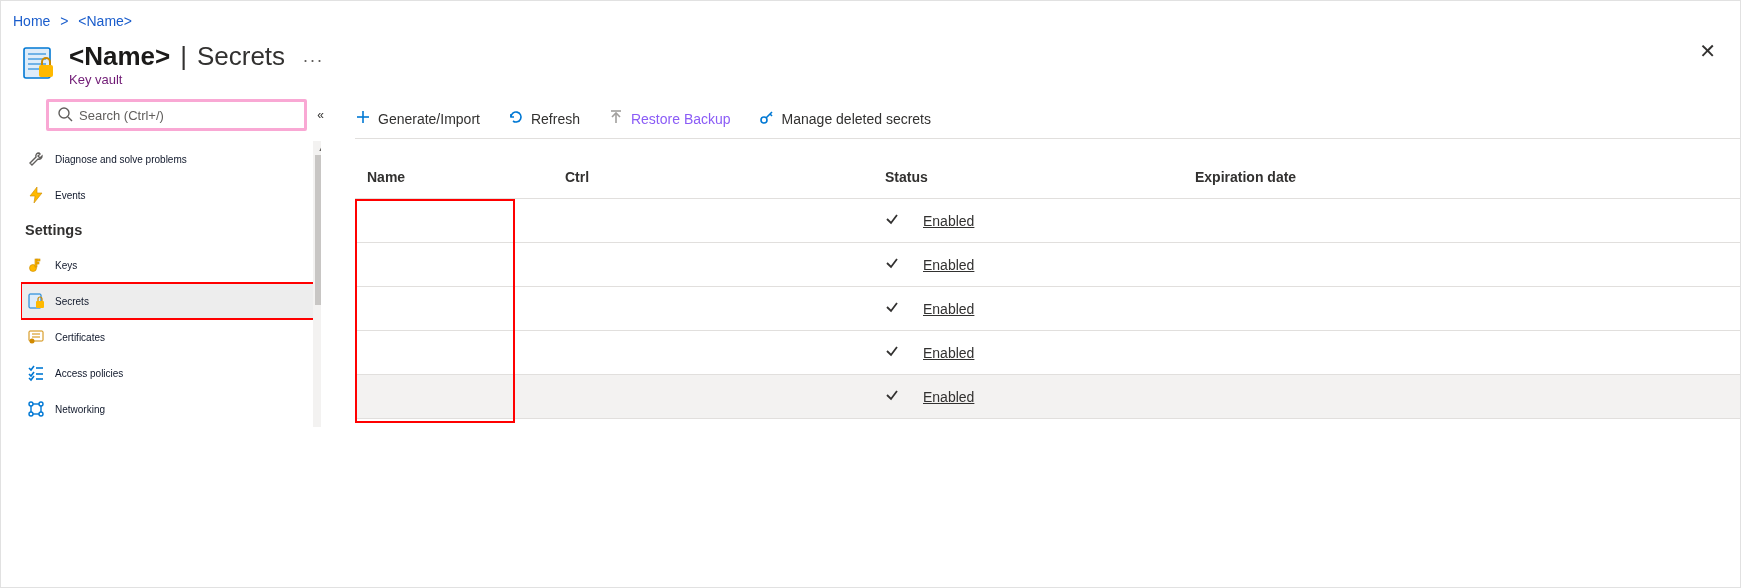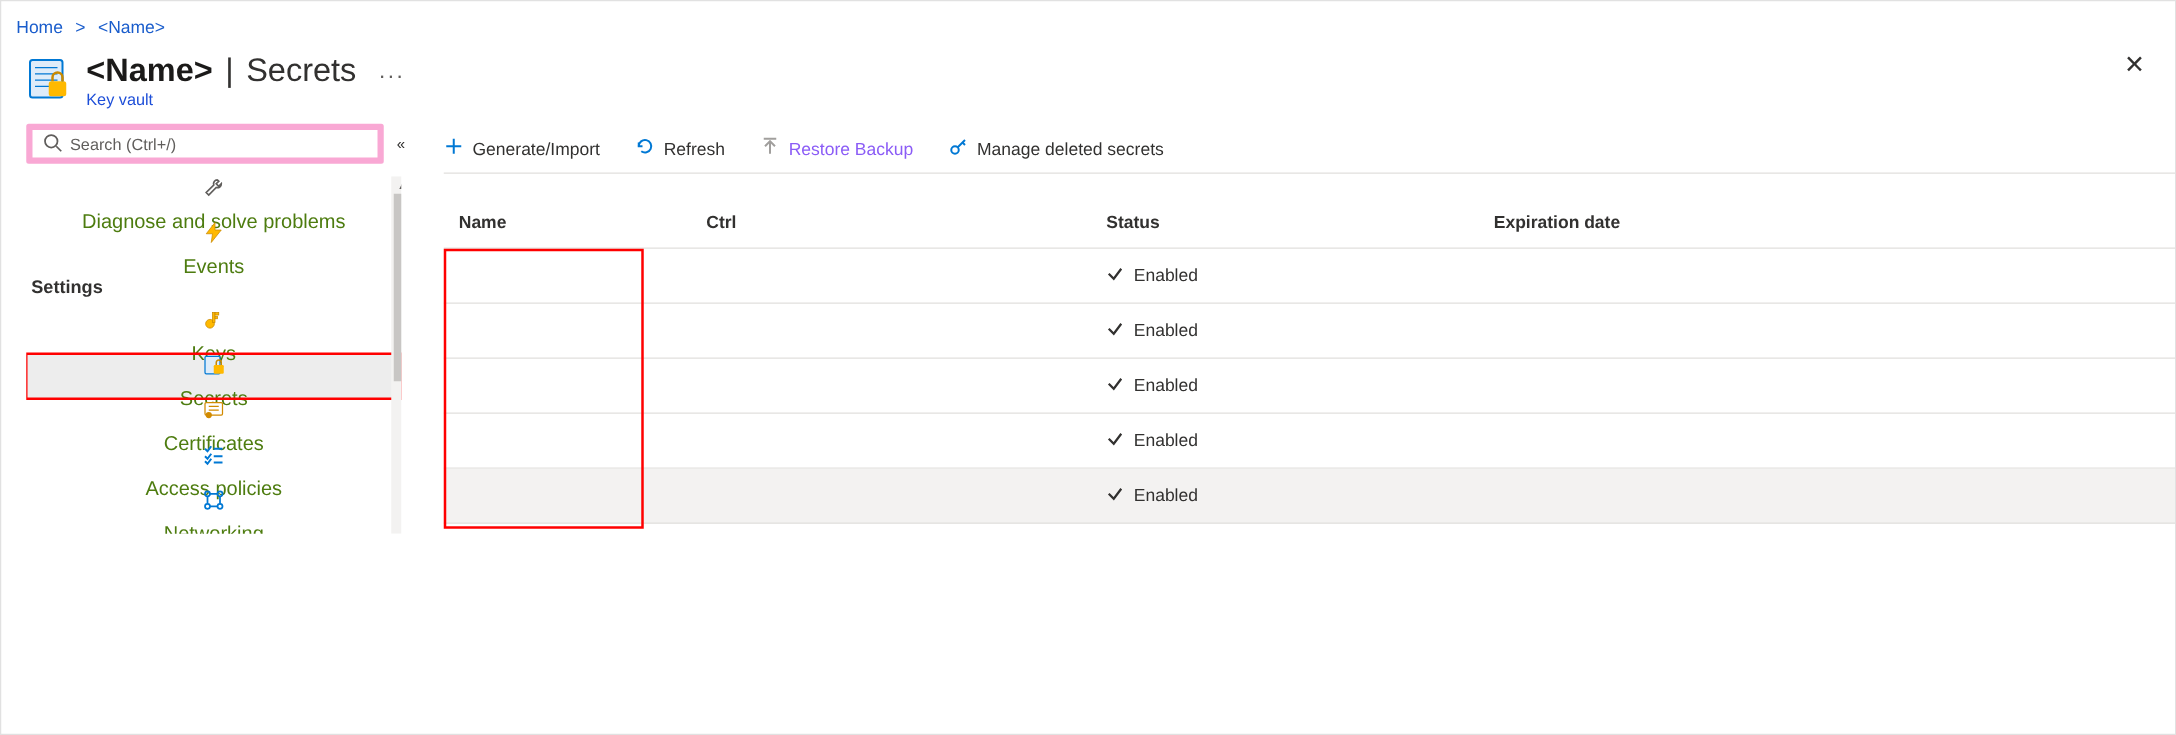"Key vault" .subtitle { color: #1d4ed8 -> #701a75 }
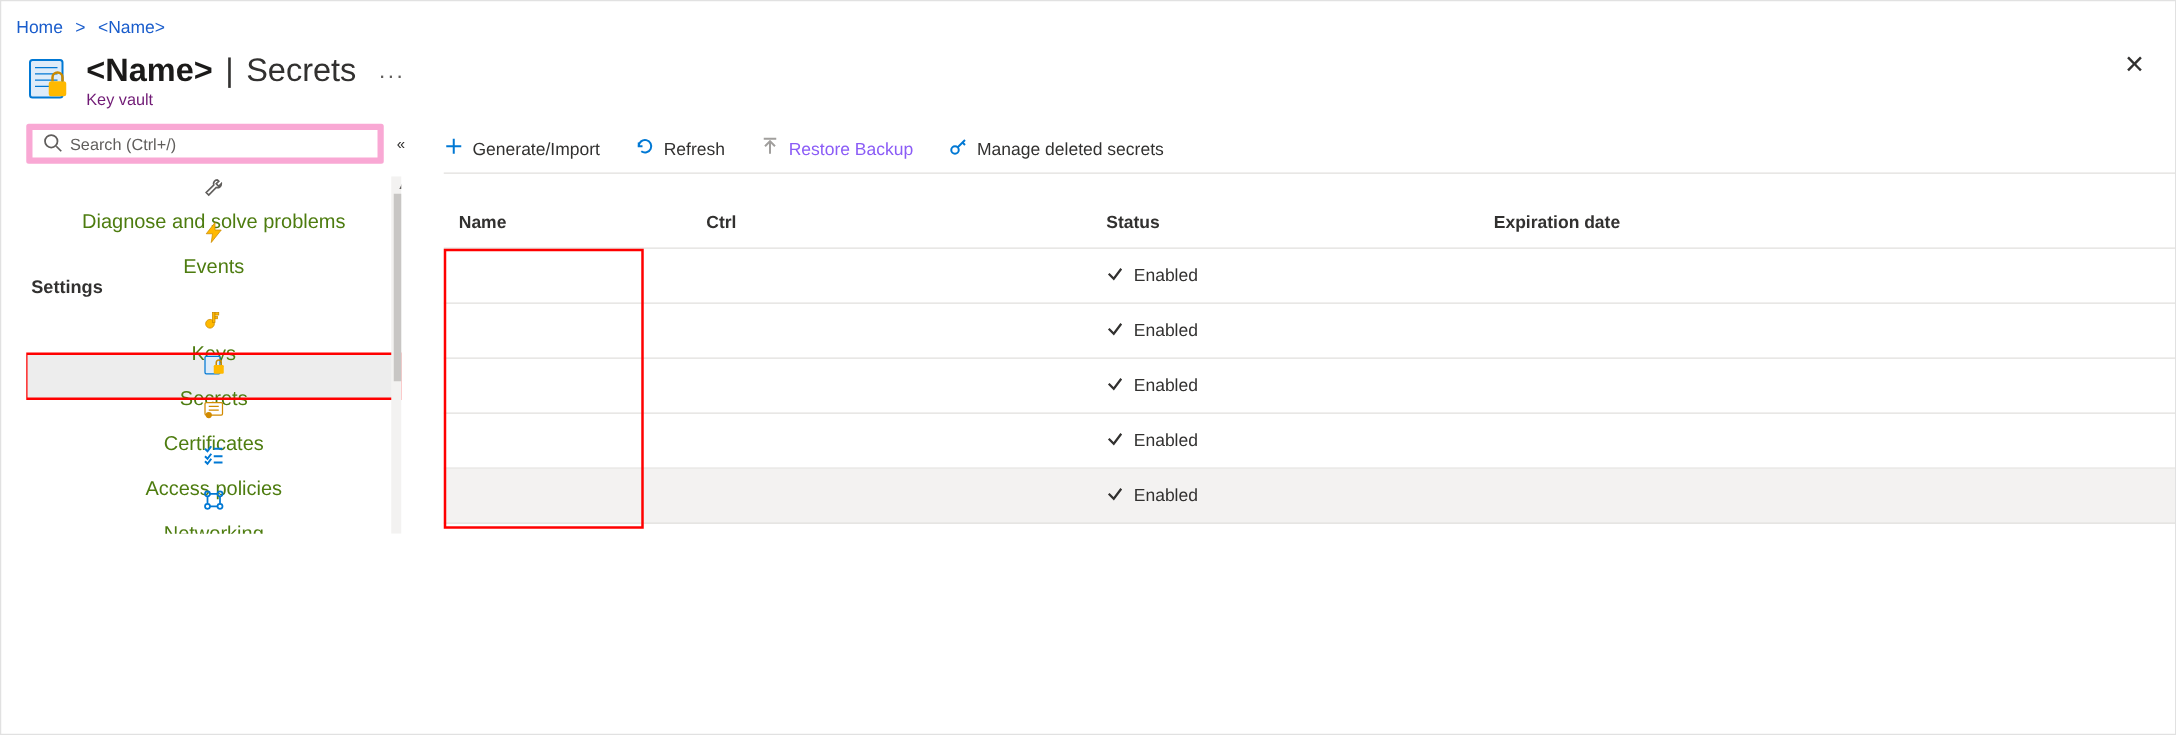"Search (Ctrl+/)" .search-box { border: 5px solid #f9a8d4 -> 3px solid #f9a8d4; margin-left: none -> 25px }
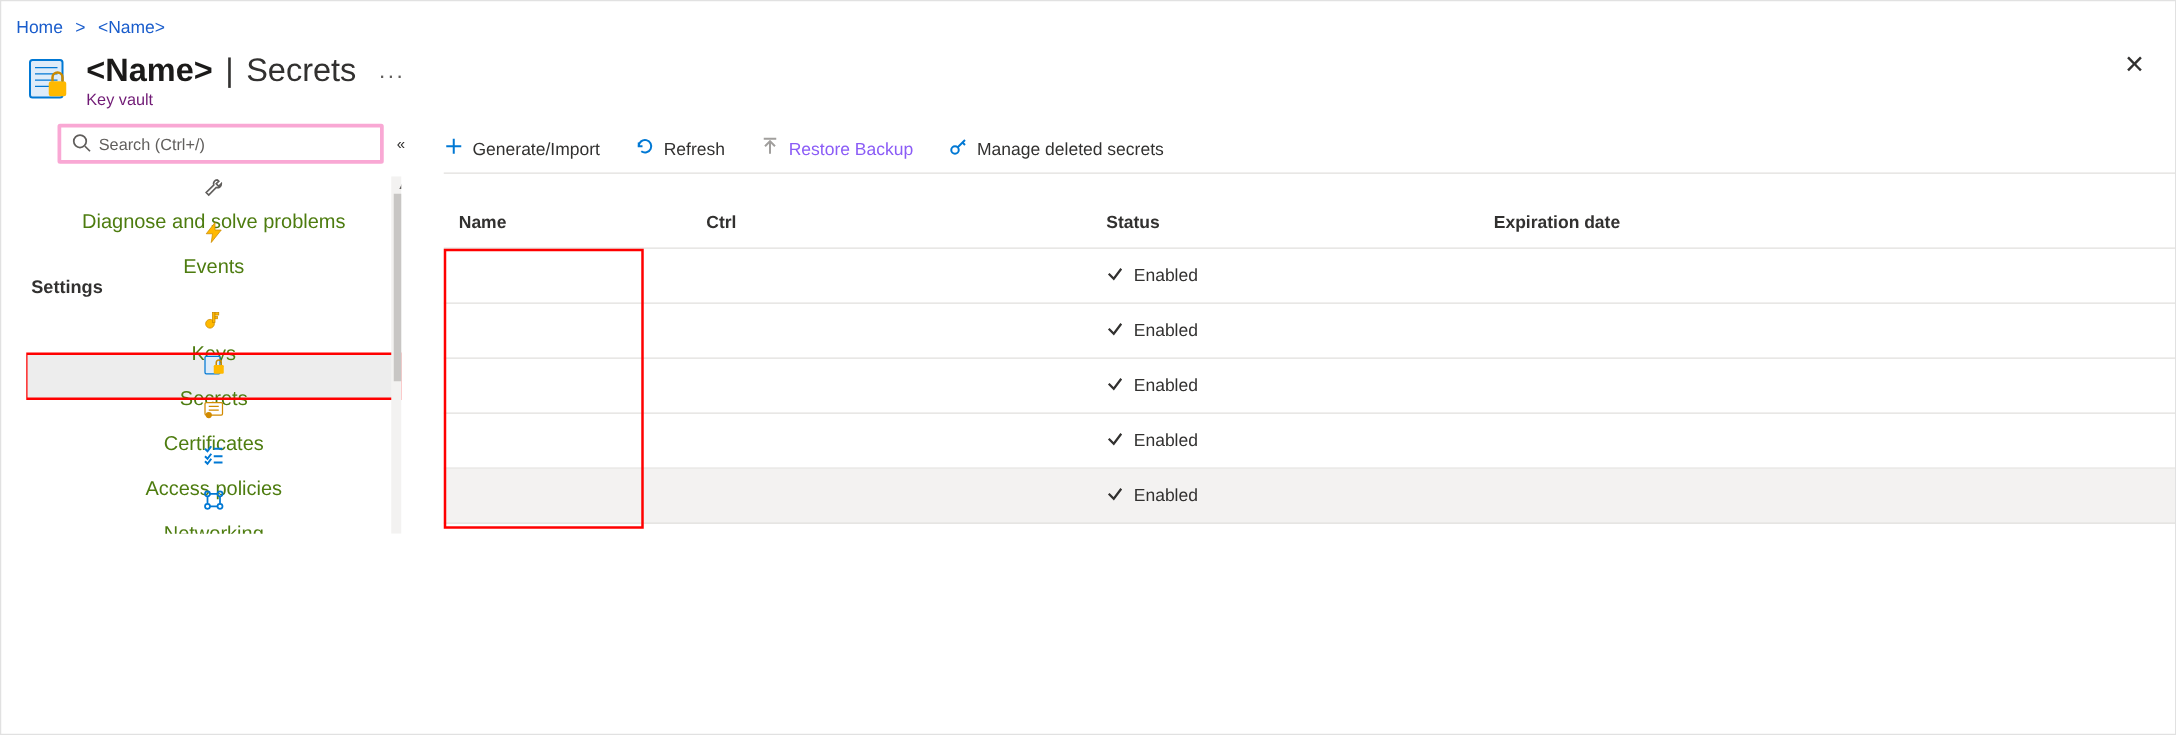"Diagnose and solve problems" .nav-item { color: #4d7c0f -> #0f172a; flex-direction: column -> none; font-size: 16px -> 10px }
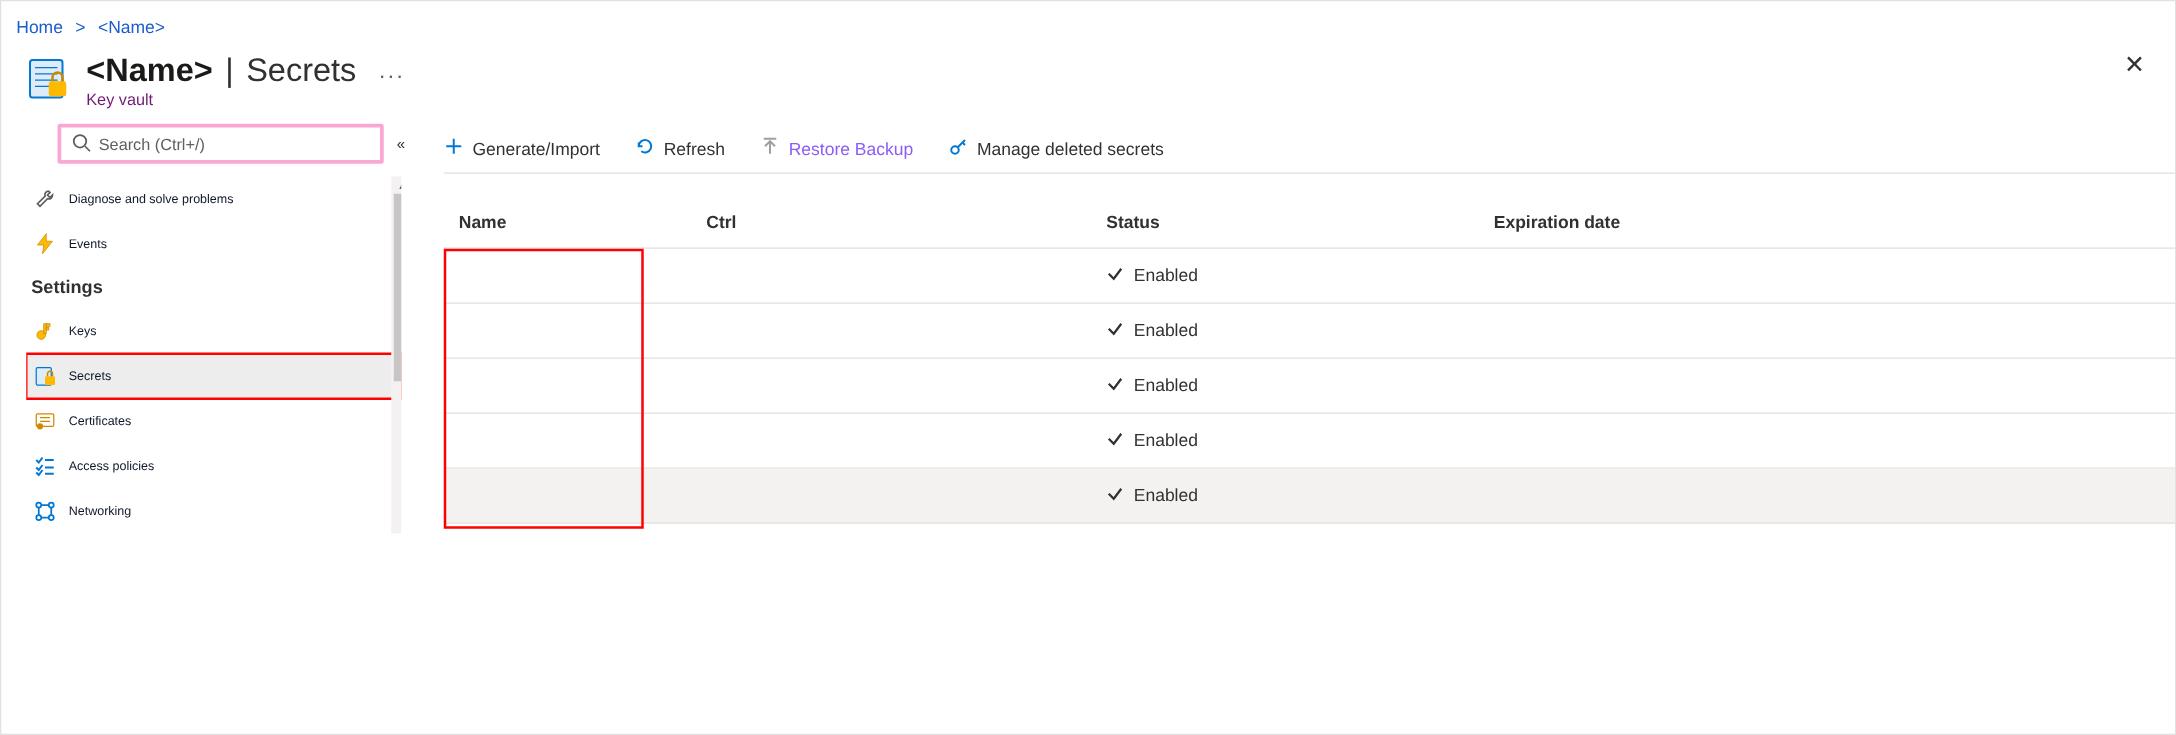"Enabled" .cell-status { align-items: none -> center; gap: 8px -> 24px; text-decoration: none -> underline }
